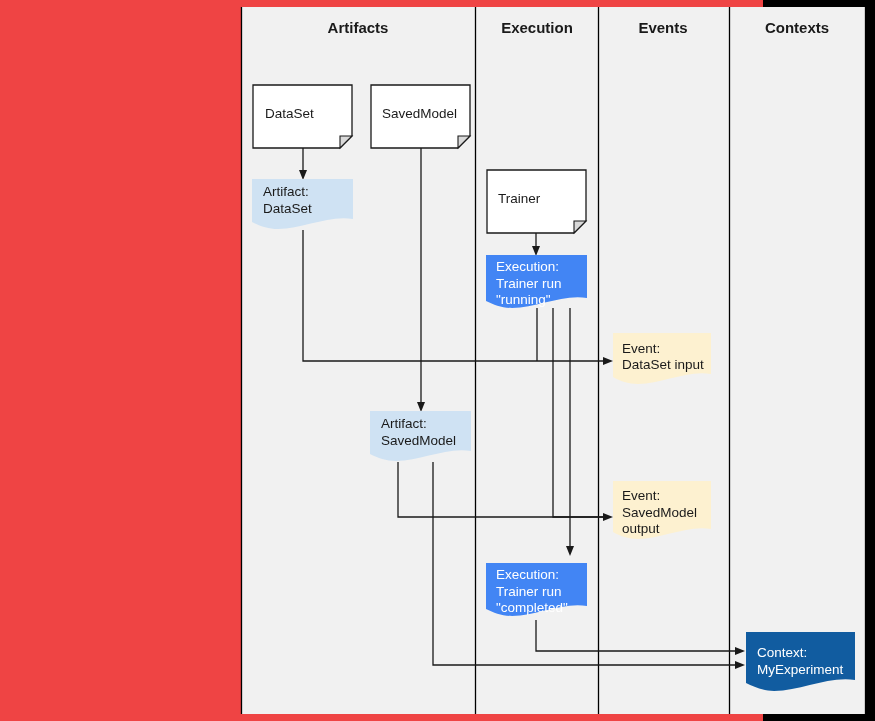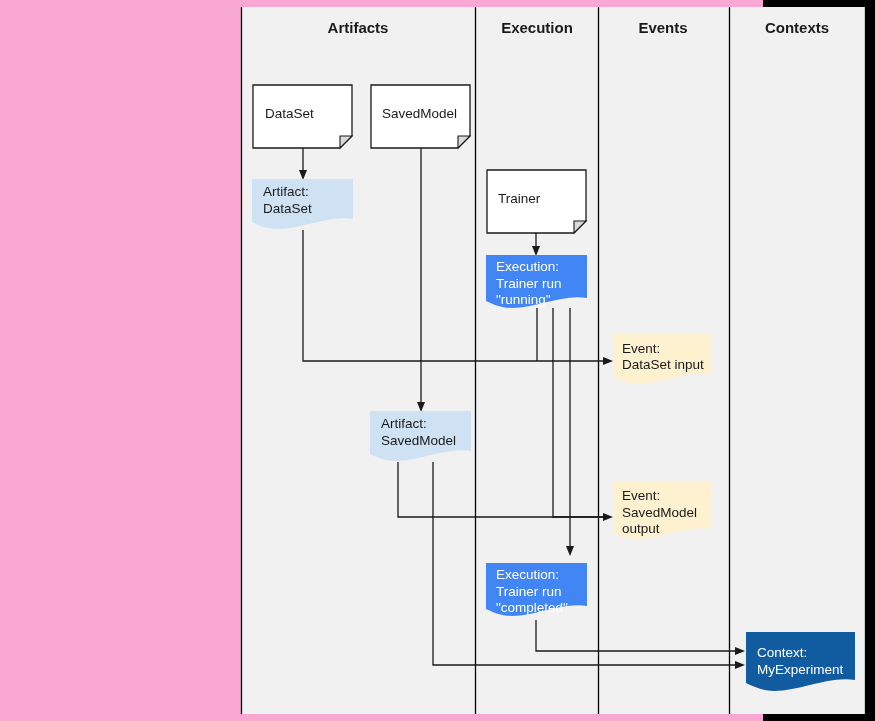"Artifacts" #root { background: #f9a8d4 -> #ef4444 }
